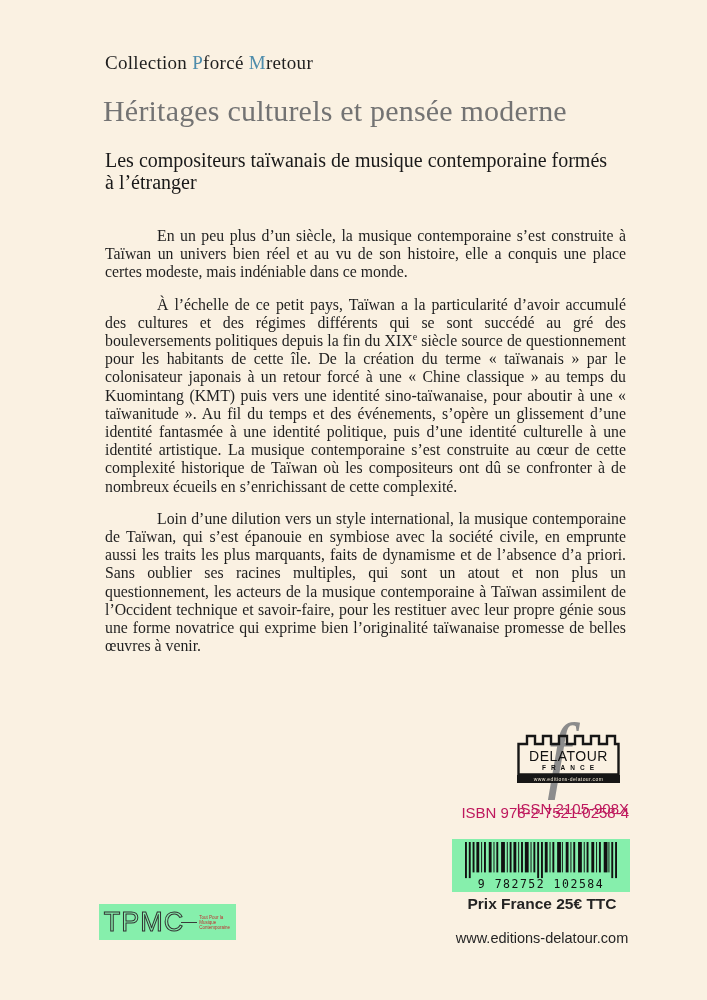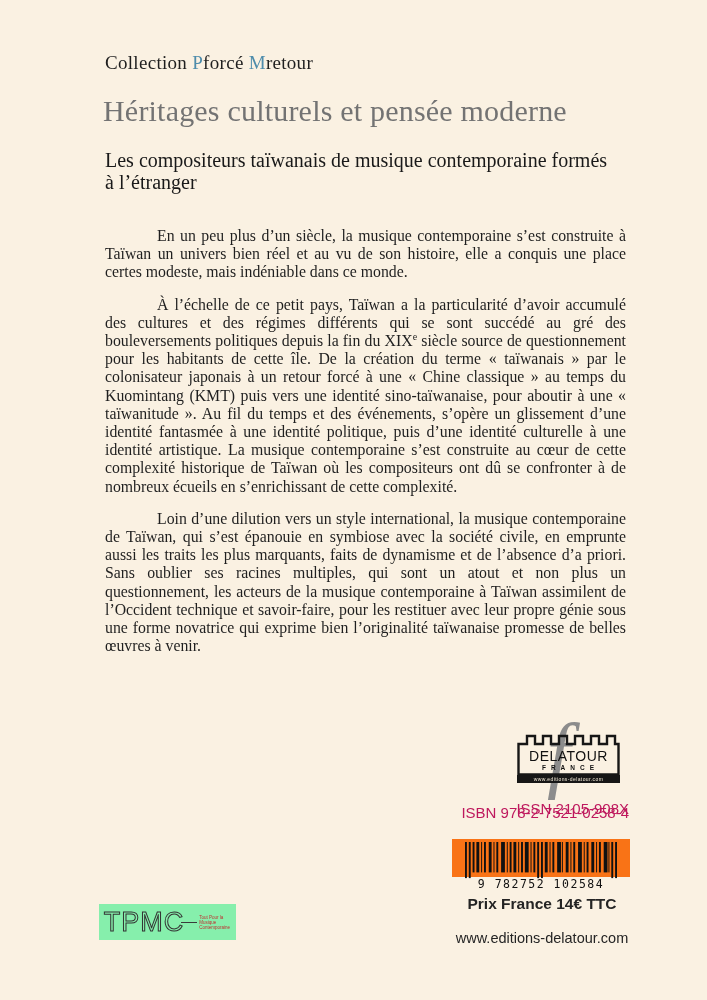"9 782752 102584" .barcode { background: #f97316 -> #86efac; height: 38px -> 53px }
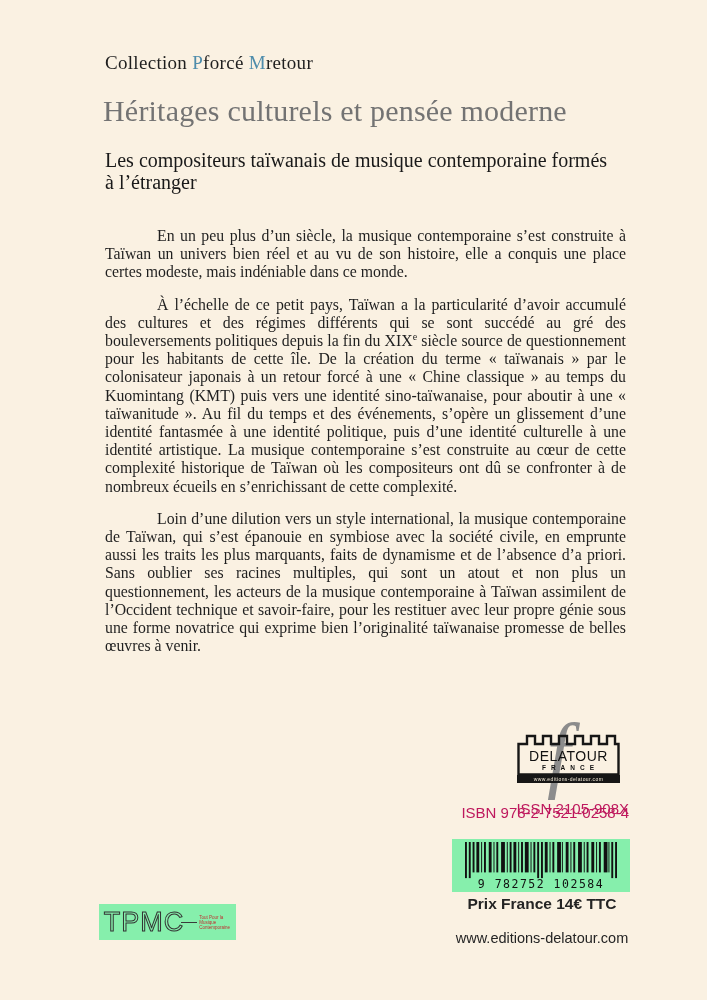"Prix France 14€ TTC" div.price { text: 14€ -> 25€ }
